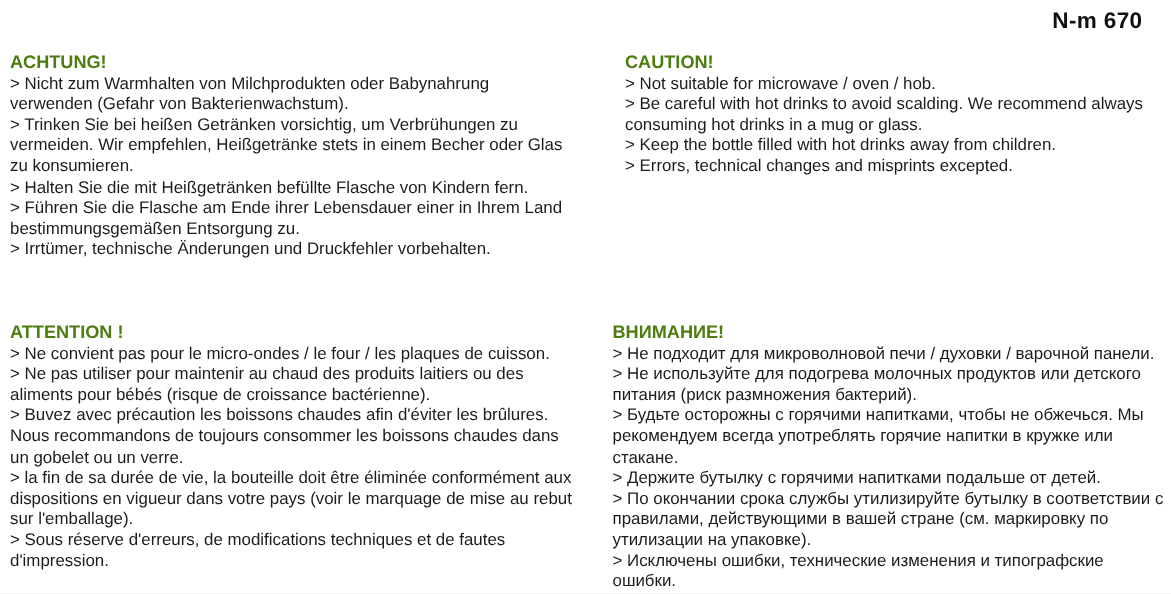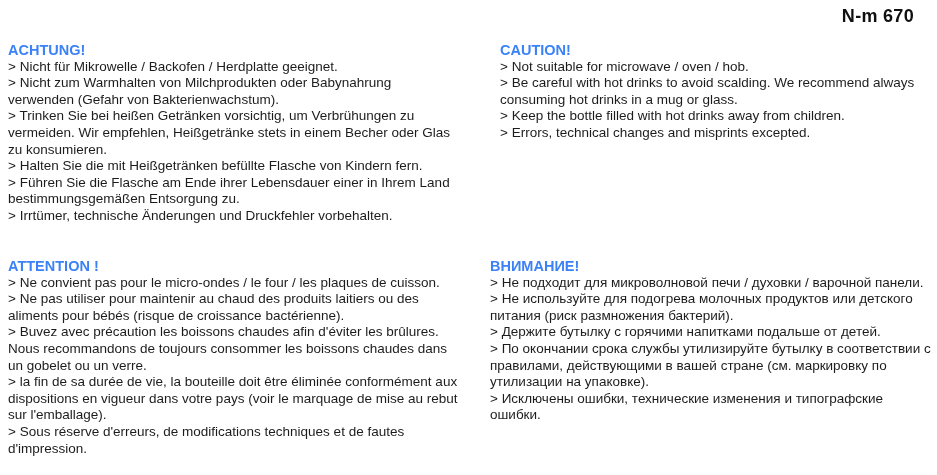"ACHTUNG!" .warn-section .heading { color: #3b82f6 -> #4d7c0f }
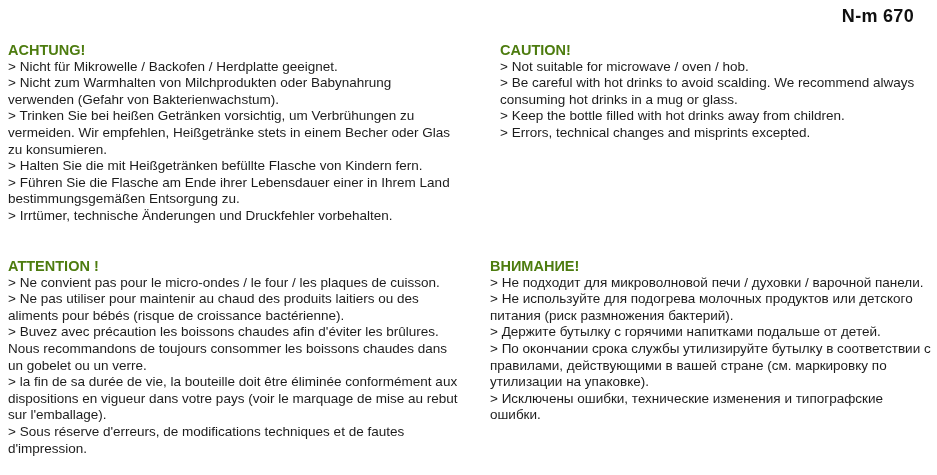"> Nicht für Mikrowelle /" p { html: <p>&gt; Nicht für Mikrowelle / Backofen / Herdplatte geeignet.</p> -> none }
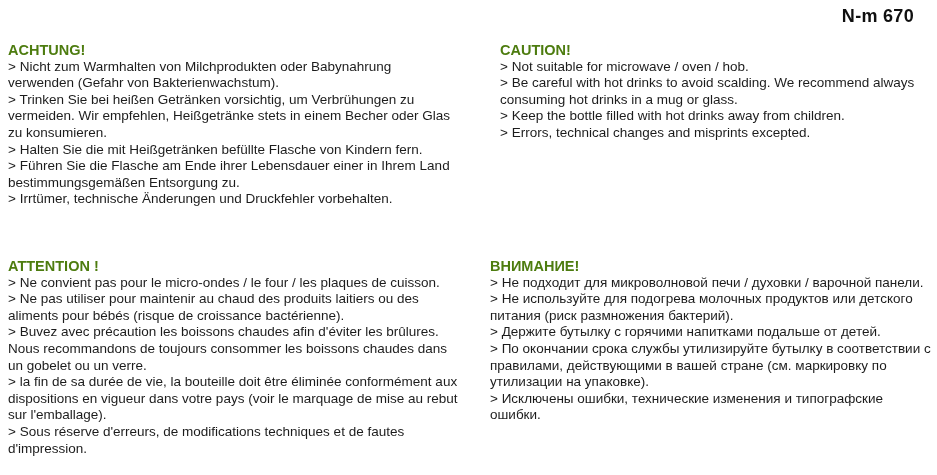"> Будьте осторожны с горячими" p { html: none -> <p>&gt; Будьте осторожны с горячими напитками, чтобы не обжечься. Мы рекомендуем всегда употреблять горячие напитки в кружке или стакане.</p> }
